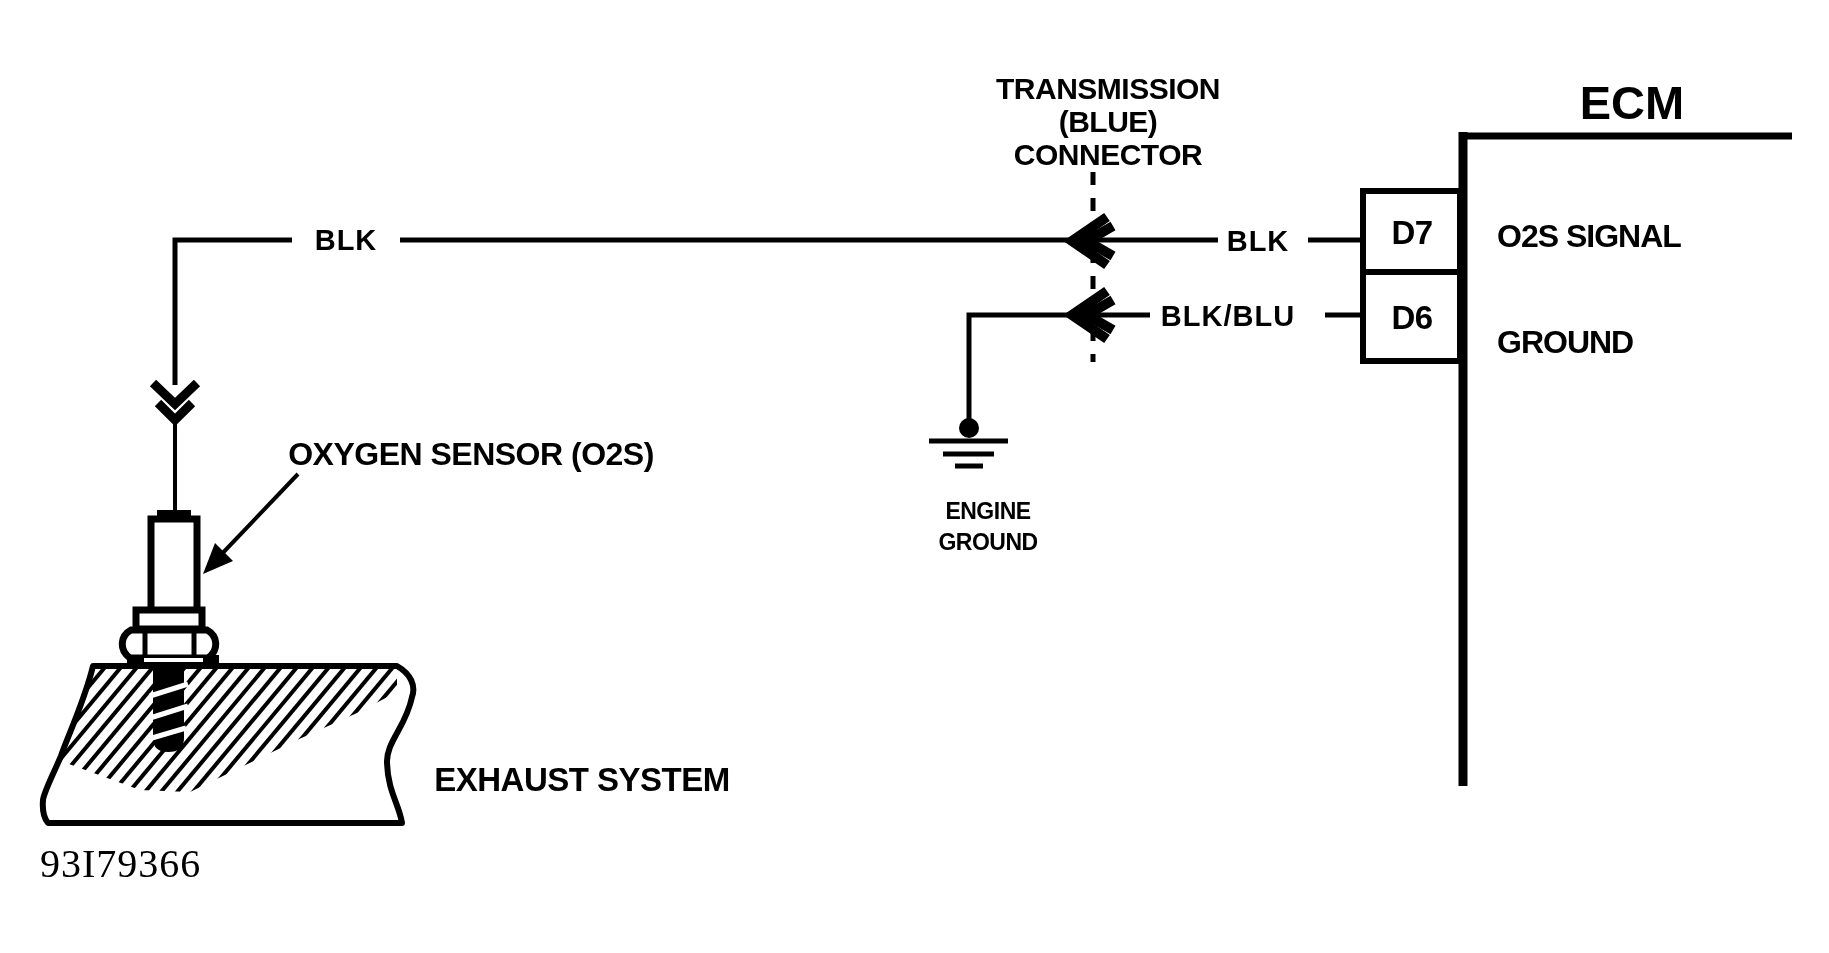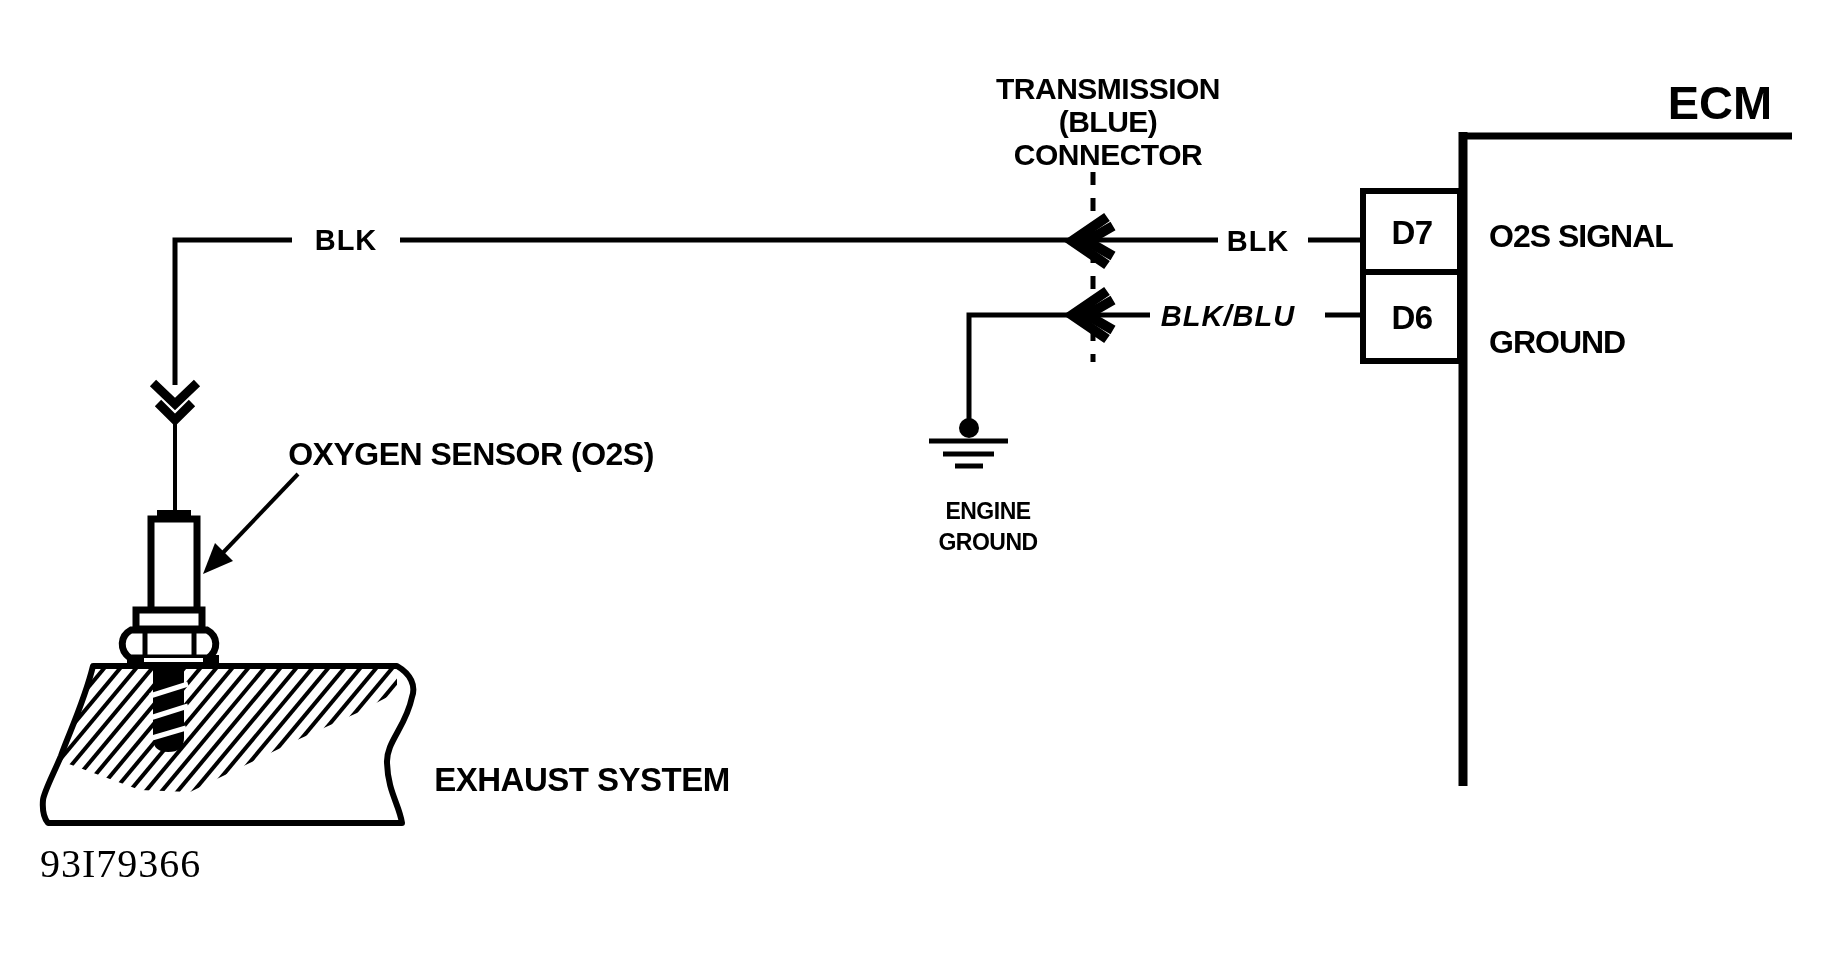"ECM" div.label { left: 1720px -> 1632px }
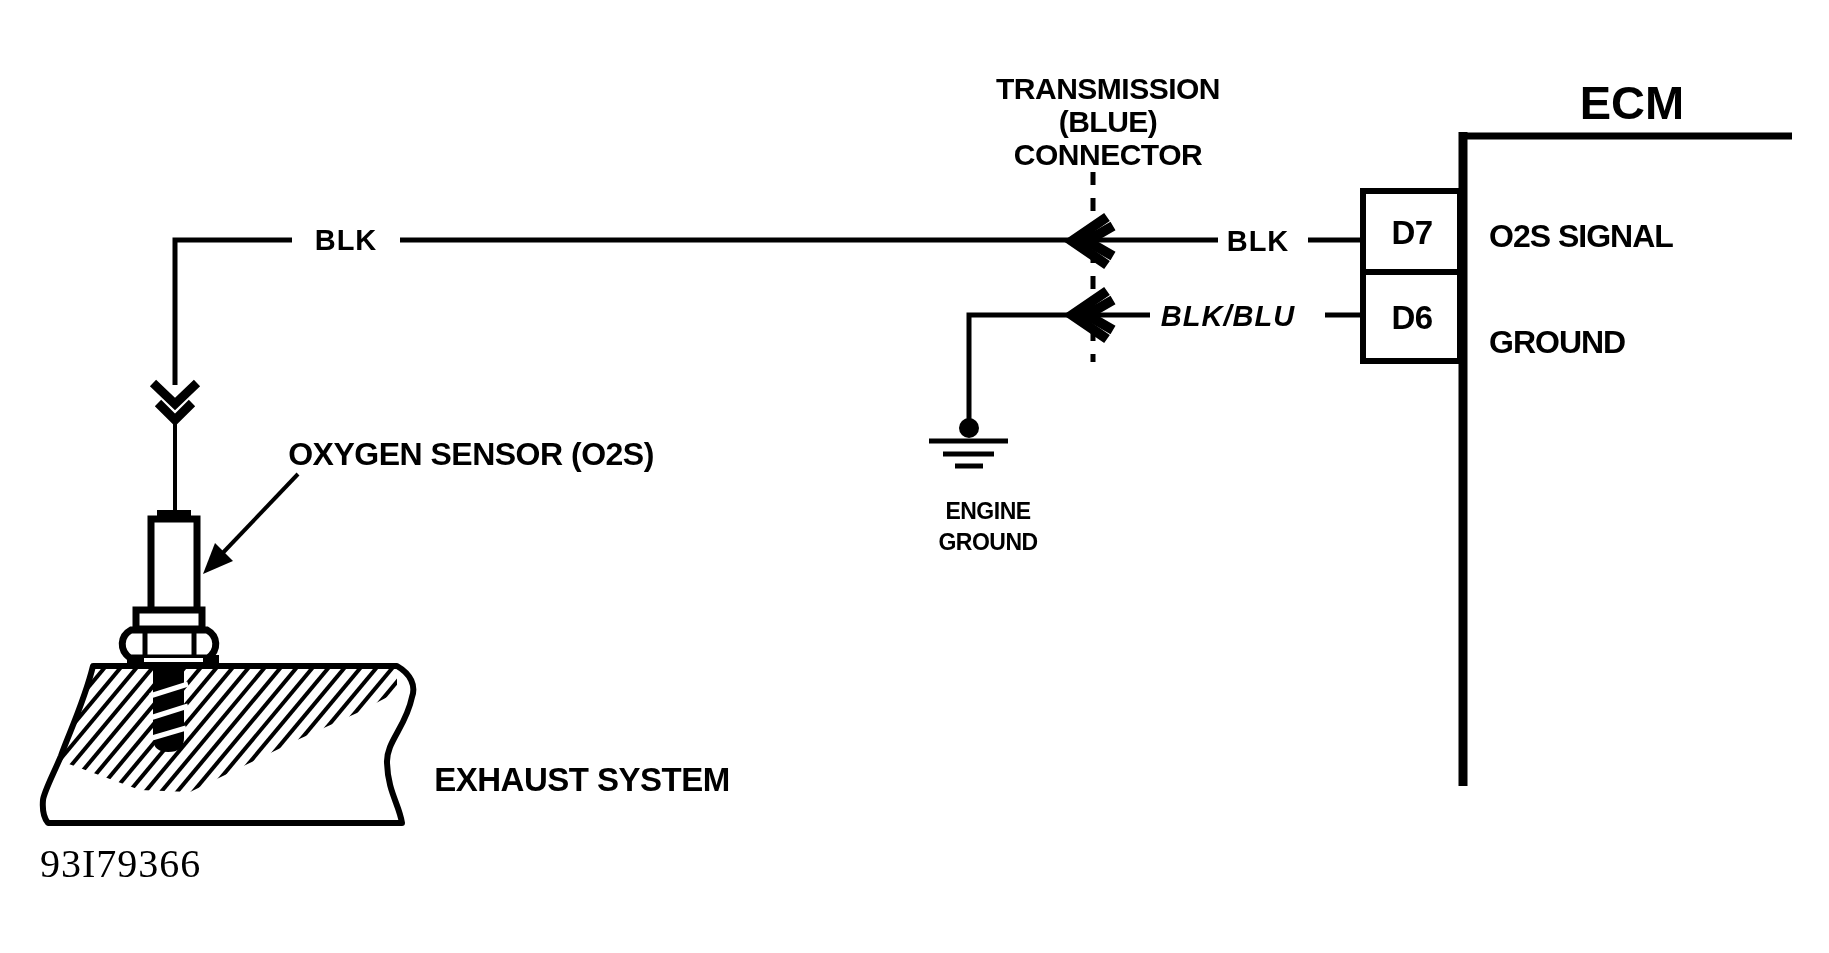"O2S SIGNAL" .fnlbl { margin-left: none -> 8px }
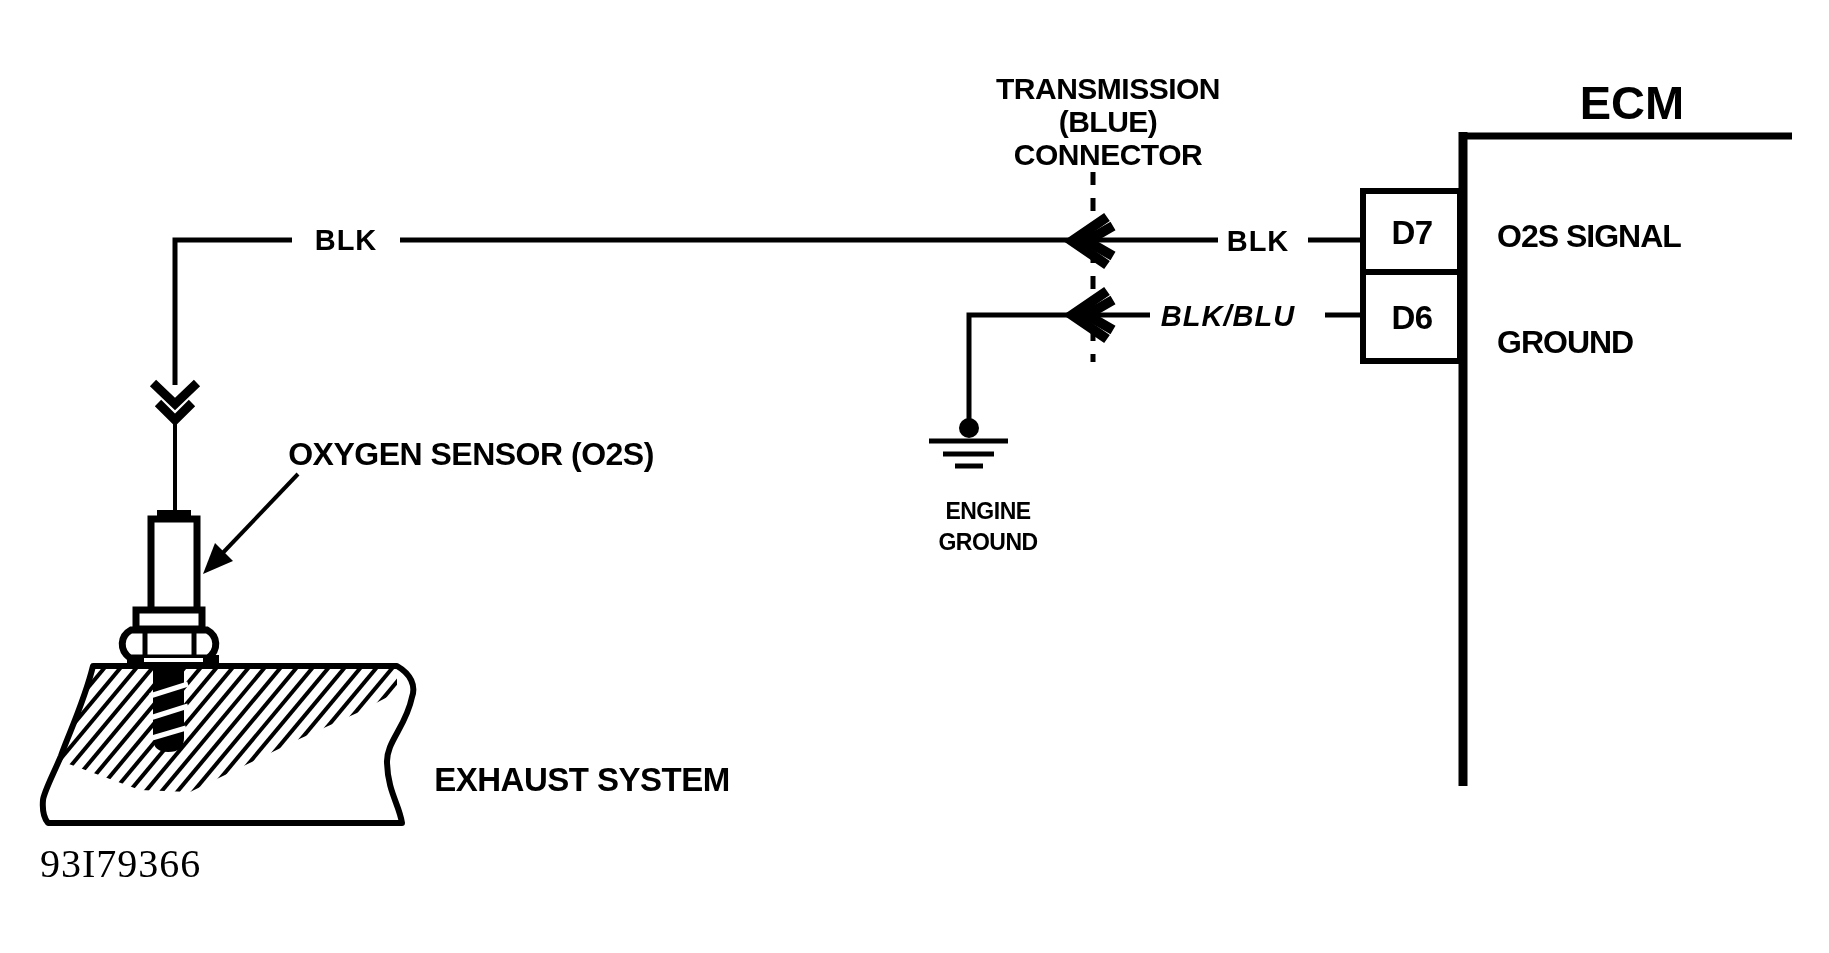"BLK/BLU" div.label { font-style: italic -> none }
